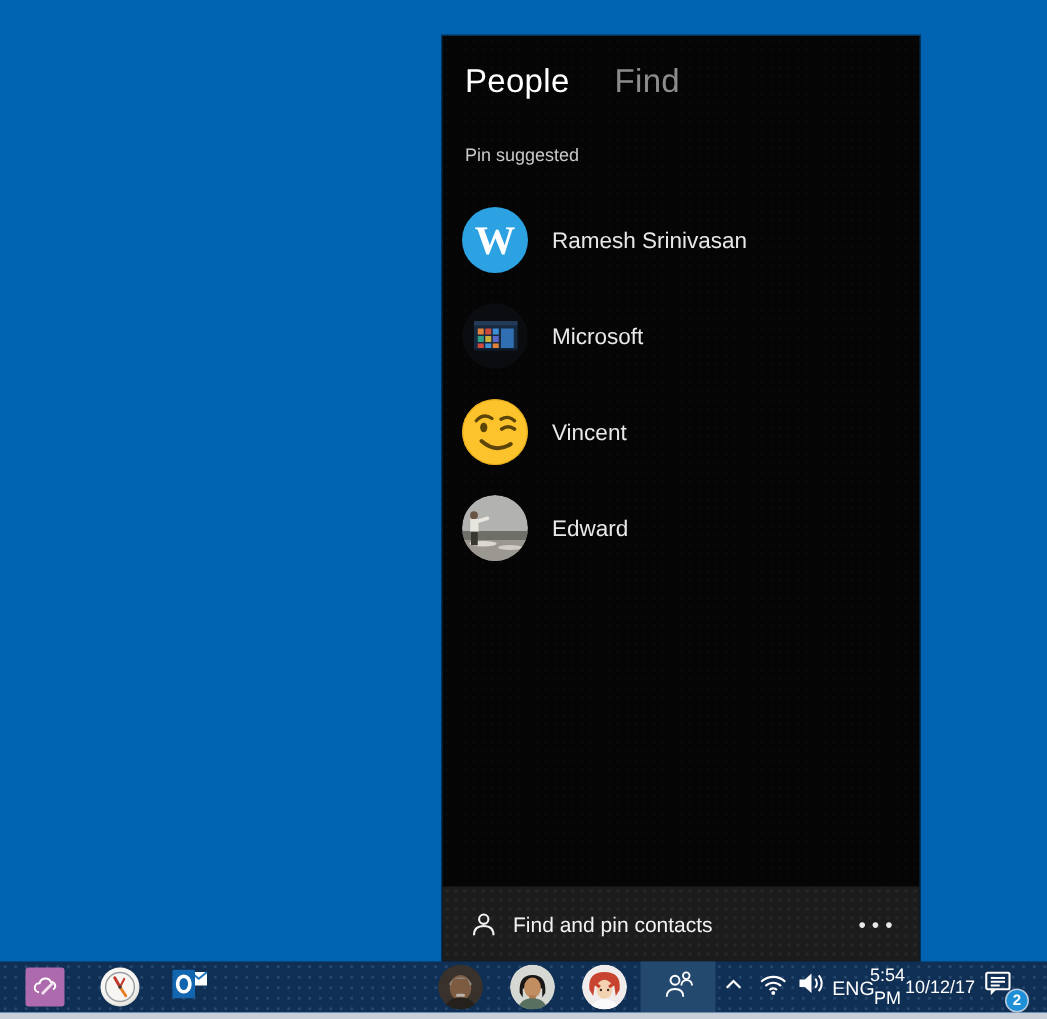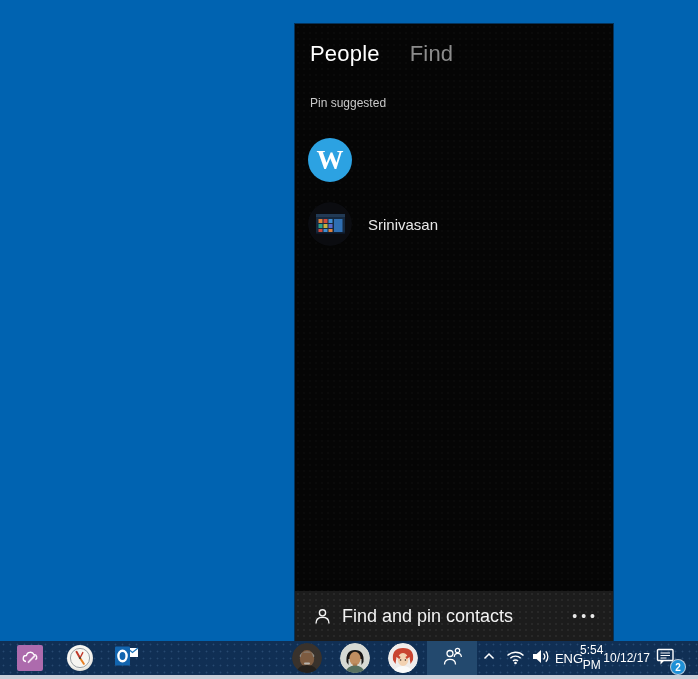"Ramesh Srinivasan" span.contact-name { html: none -> <span>Ramesh Srinivasan</span> }
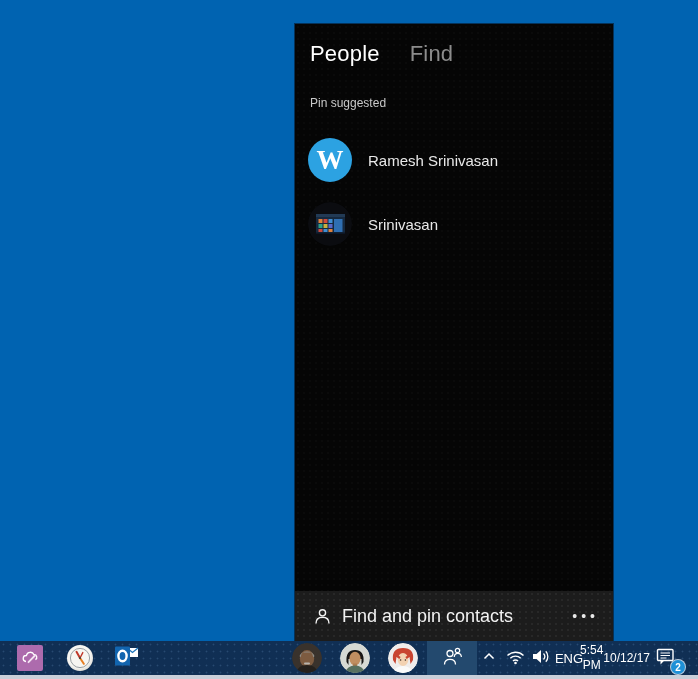"Srinivasan" span.contact-name { text: Srinivasan -> Microsoft }
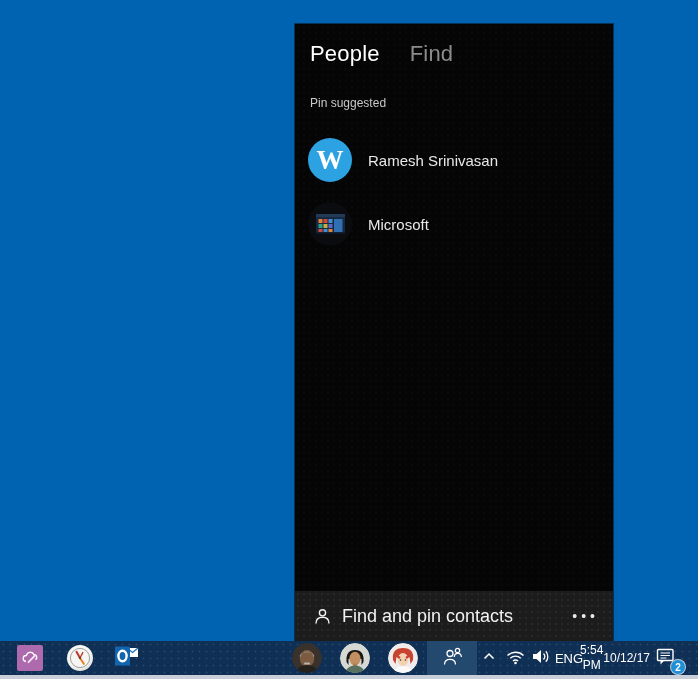"Vincent" div.contact-row { html: none -> <div> <div> <svg> <circle></circle> <circle></circle> <path></path> <ellipse></ellipse> <path></path> <path></path> <path></path> </svg> </div> <span>Vincent</span> </div> }
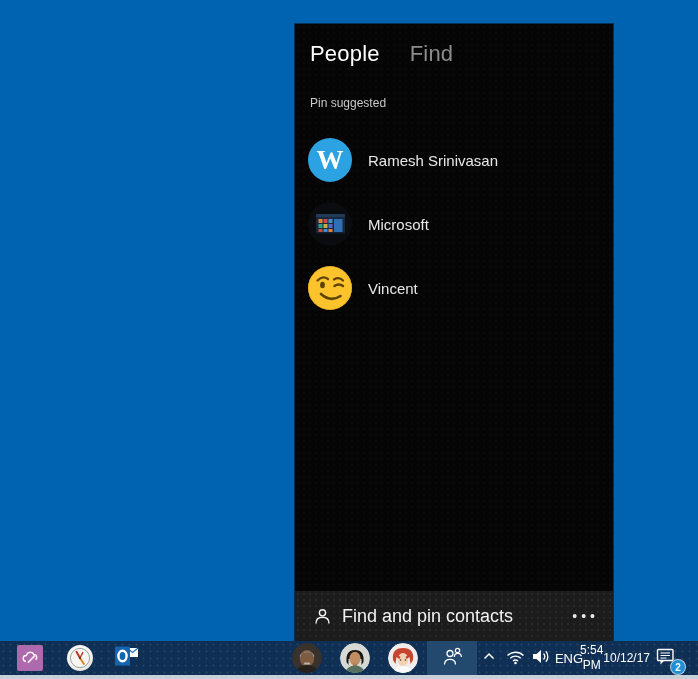"Edward" div.contact-row { html: none -> <div> <div> <svg> <circle></circle> <rect></rect> <rect></rect> <ellipse></ellipse> <ellipse></ellipse> <circle></circle> <rect></rect> <path></path> <rect></rect> </svg> </div> <span>Edward</span> </div> }
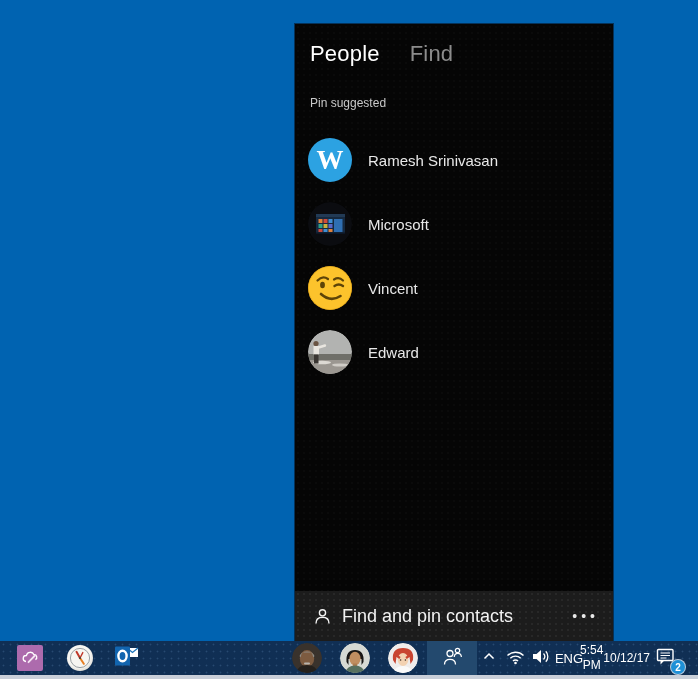"Find and pin contacts" .footer-label { font-size: 18px -> 14px }
